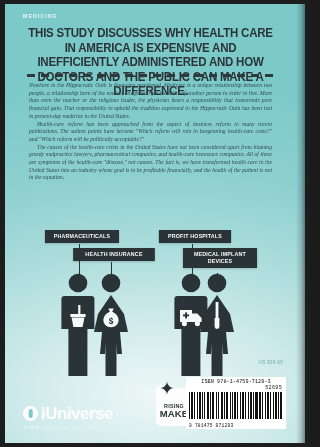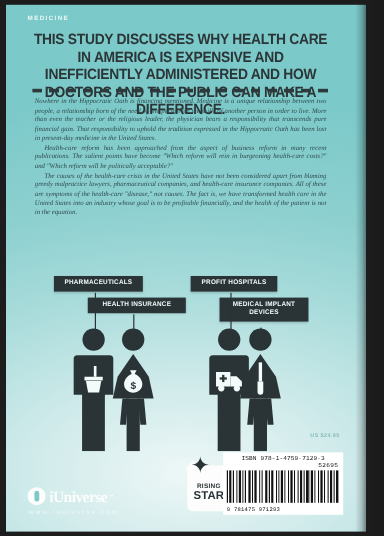"iUniverse" .iu-word { font-family: Liberation Serif, serif -> Liberation Sans, sans-serif; font-size: 13px -> 17px }
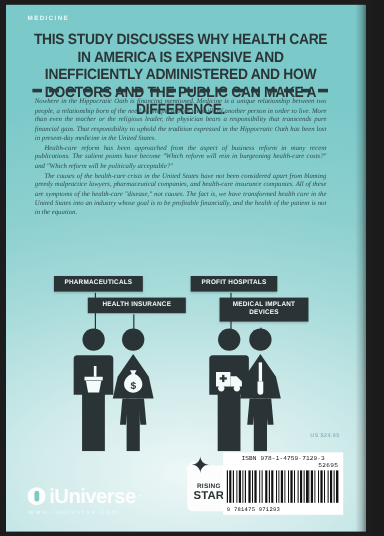"STAR" div.rising-t2 { text: STAR -> MAKE }
